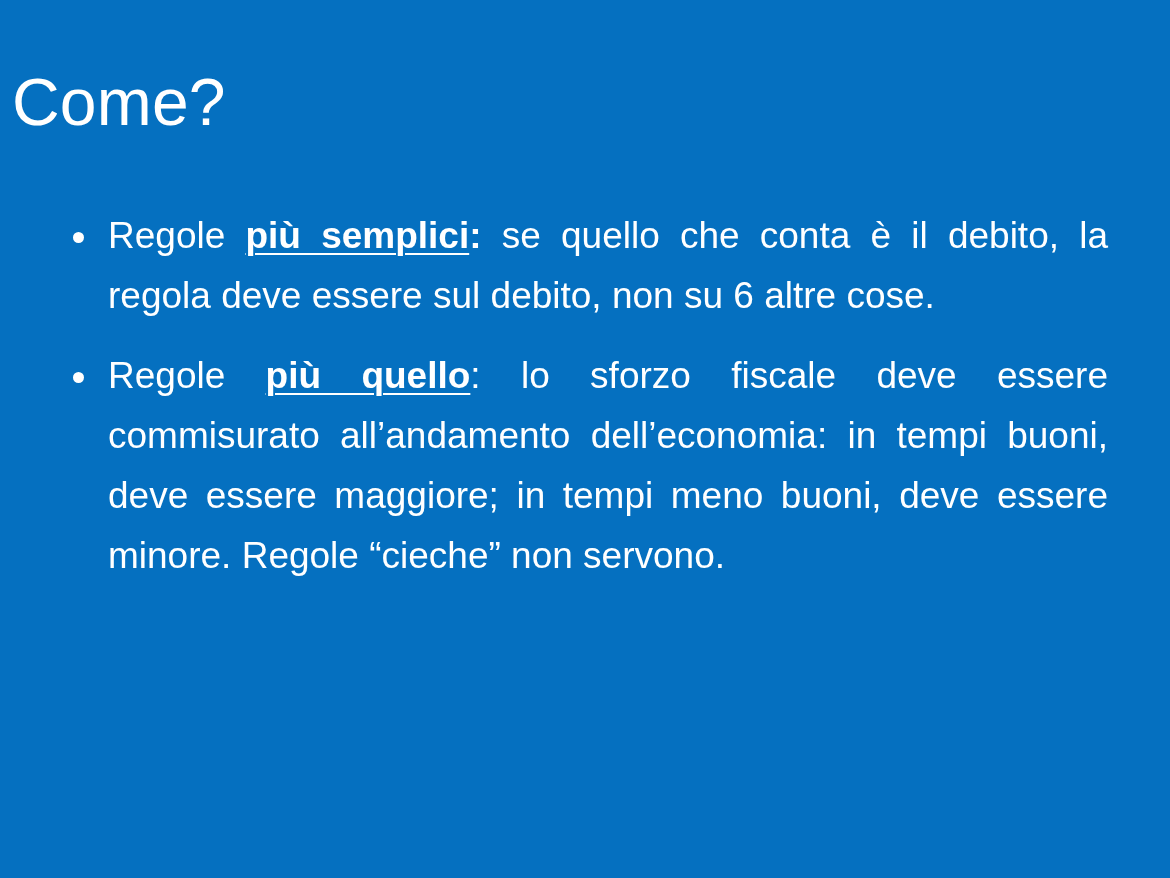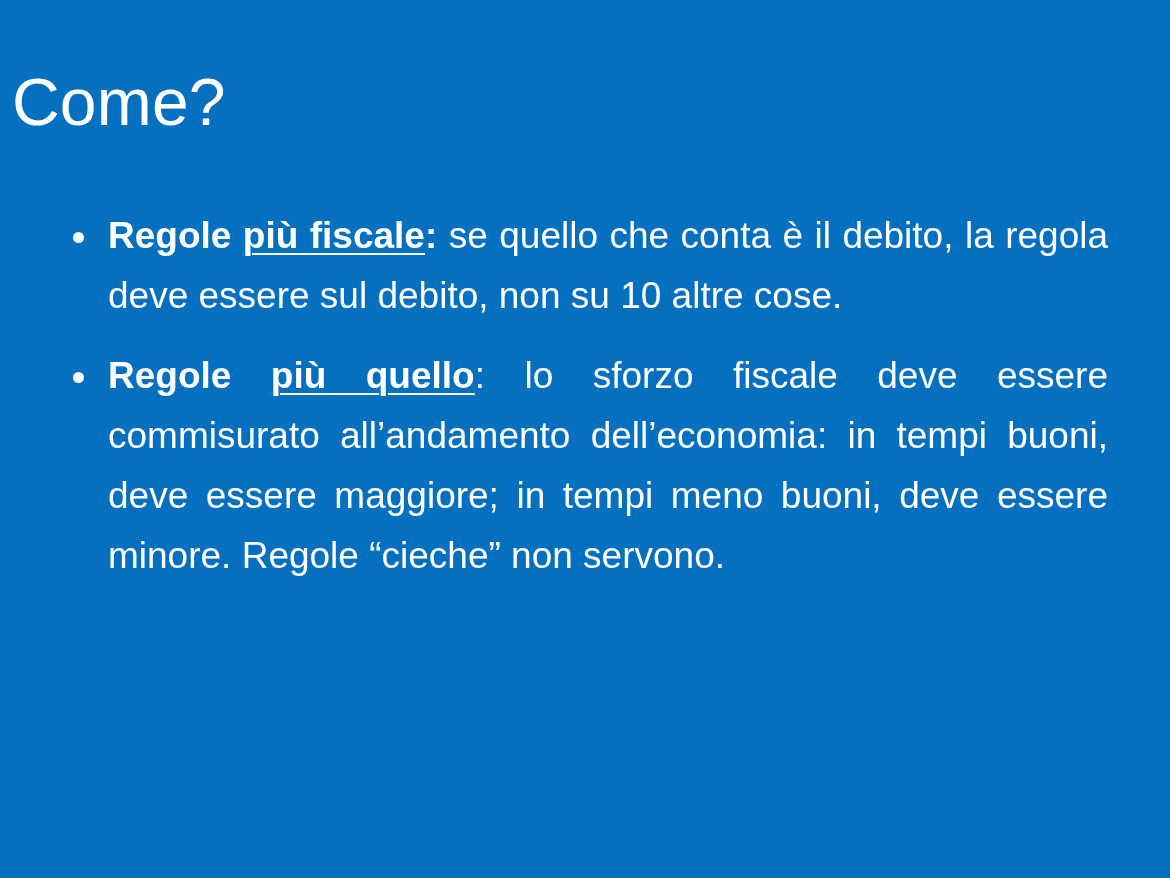"Regole" .lead { font-weight: 700 -> 400 }
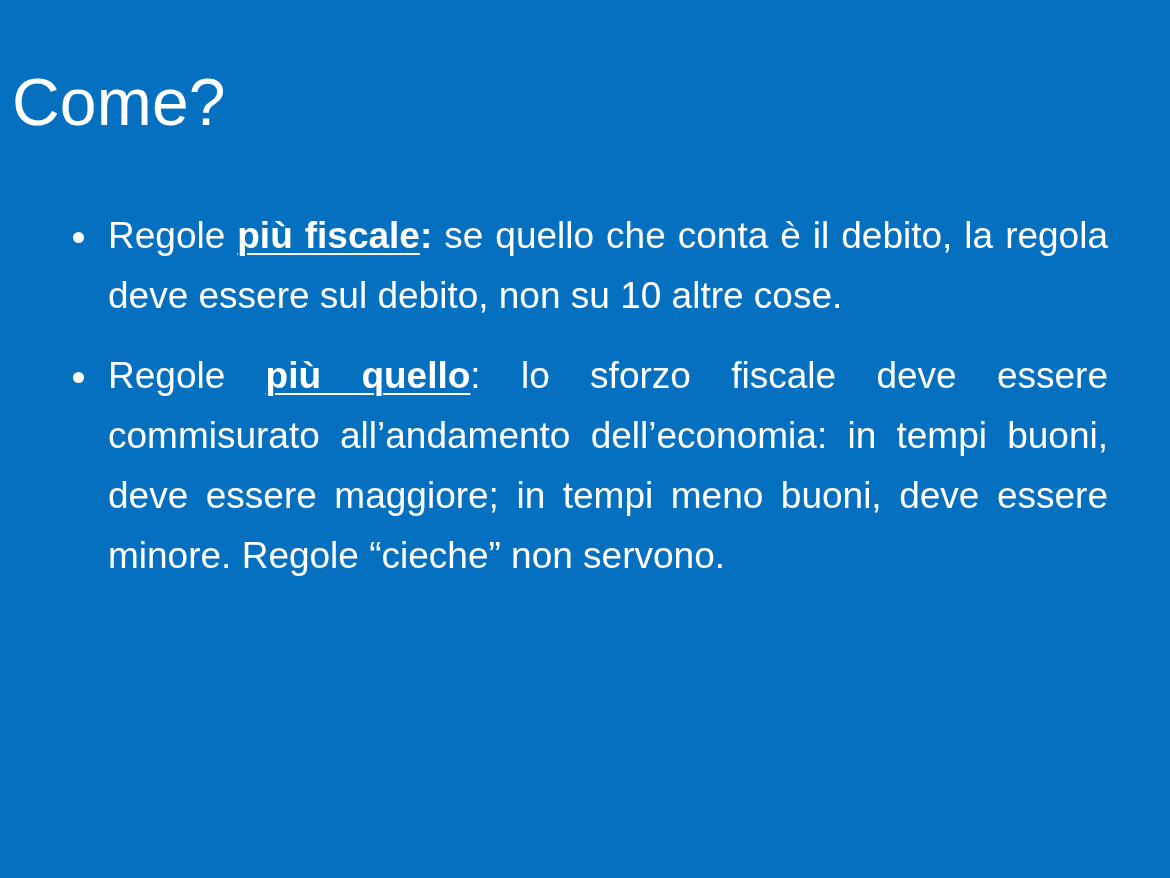"più fiscale" span.lead-underline { text: fiscale -> semplici }
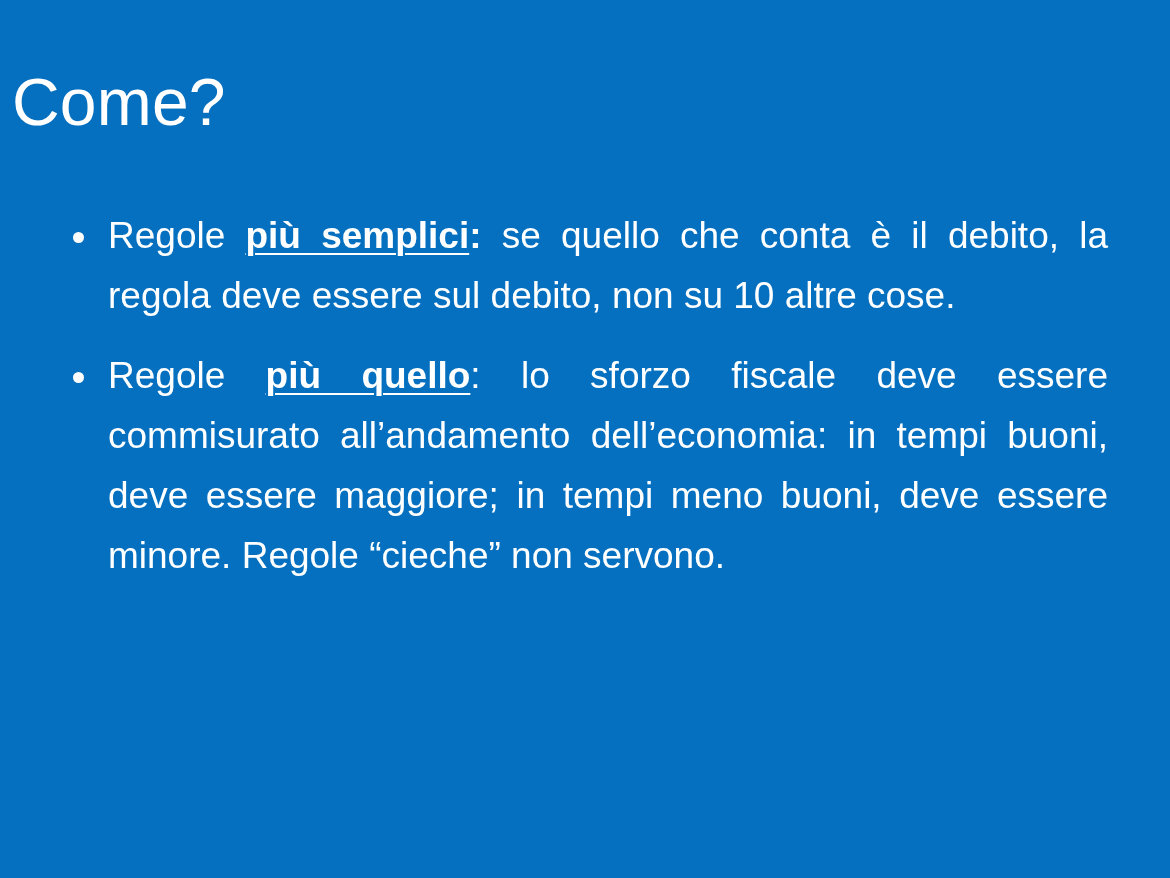"se quello che conta è" span { text: 10 -> 6 }
